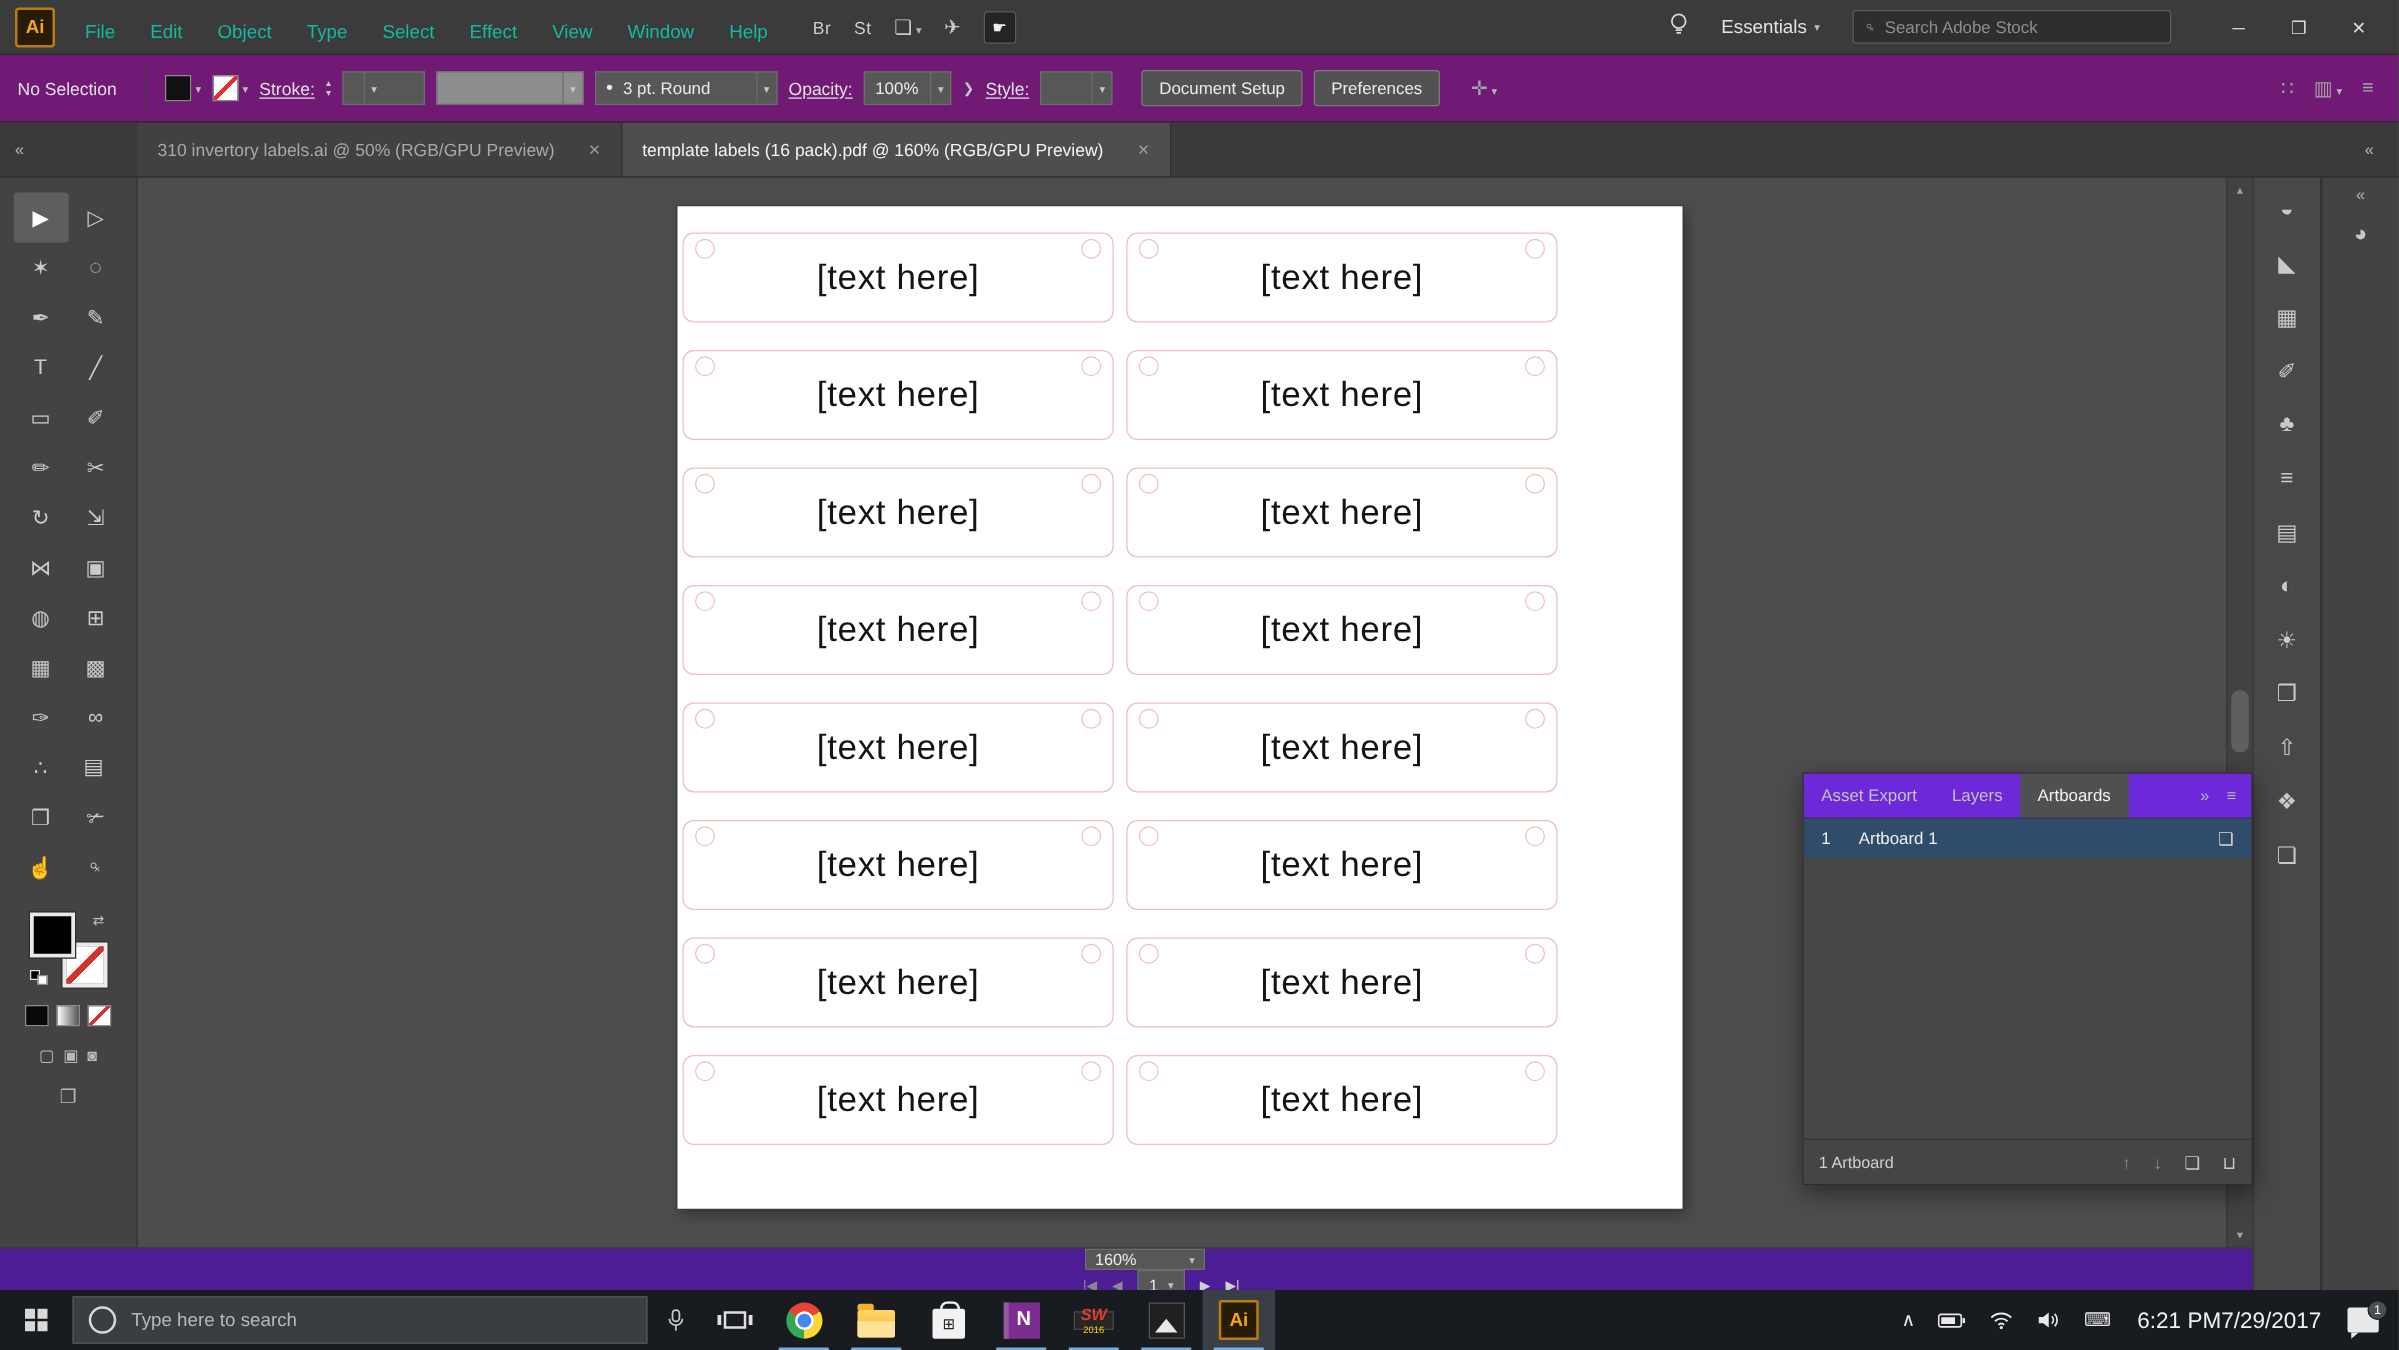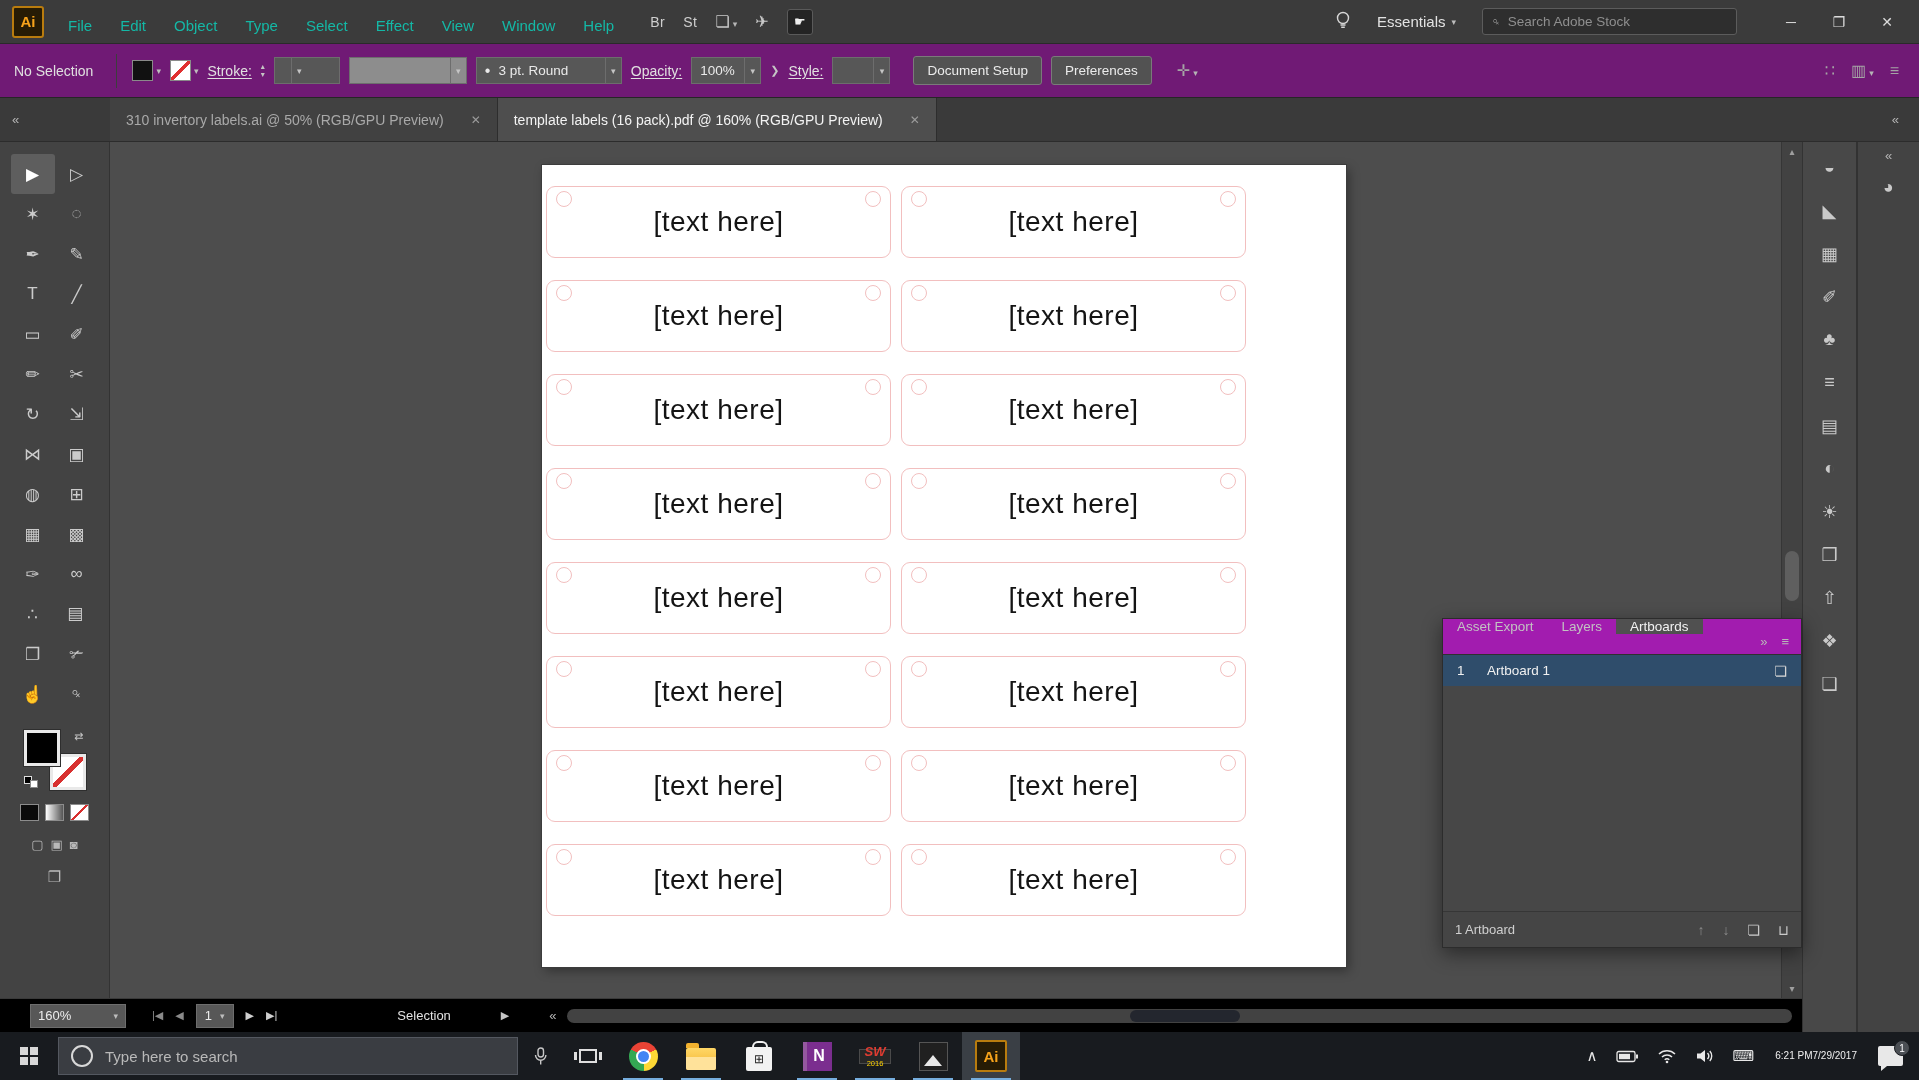"Asset Export" .panel-head { background: #a21caf -> #6d28d9; flex-direction: column -> none }
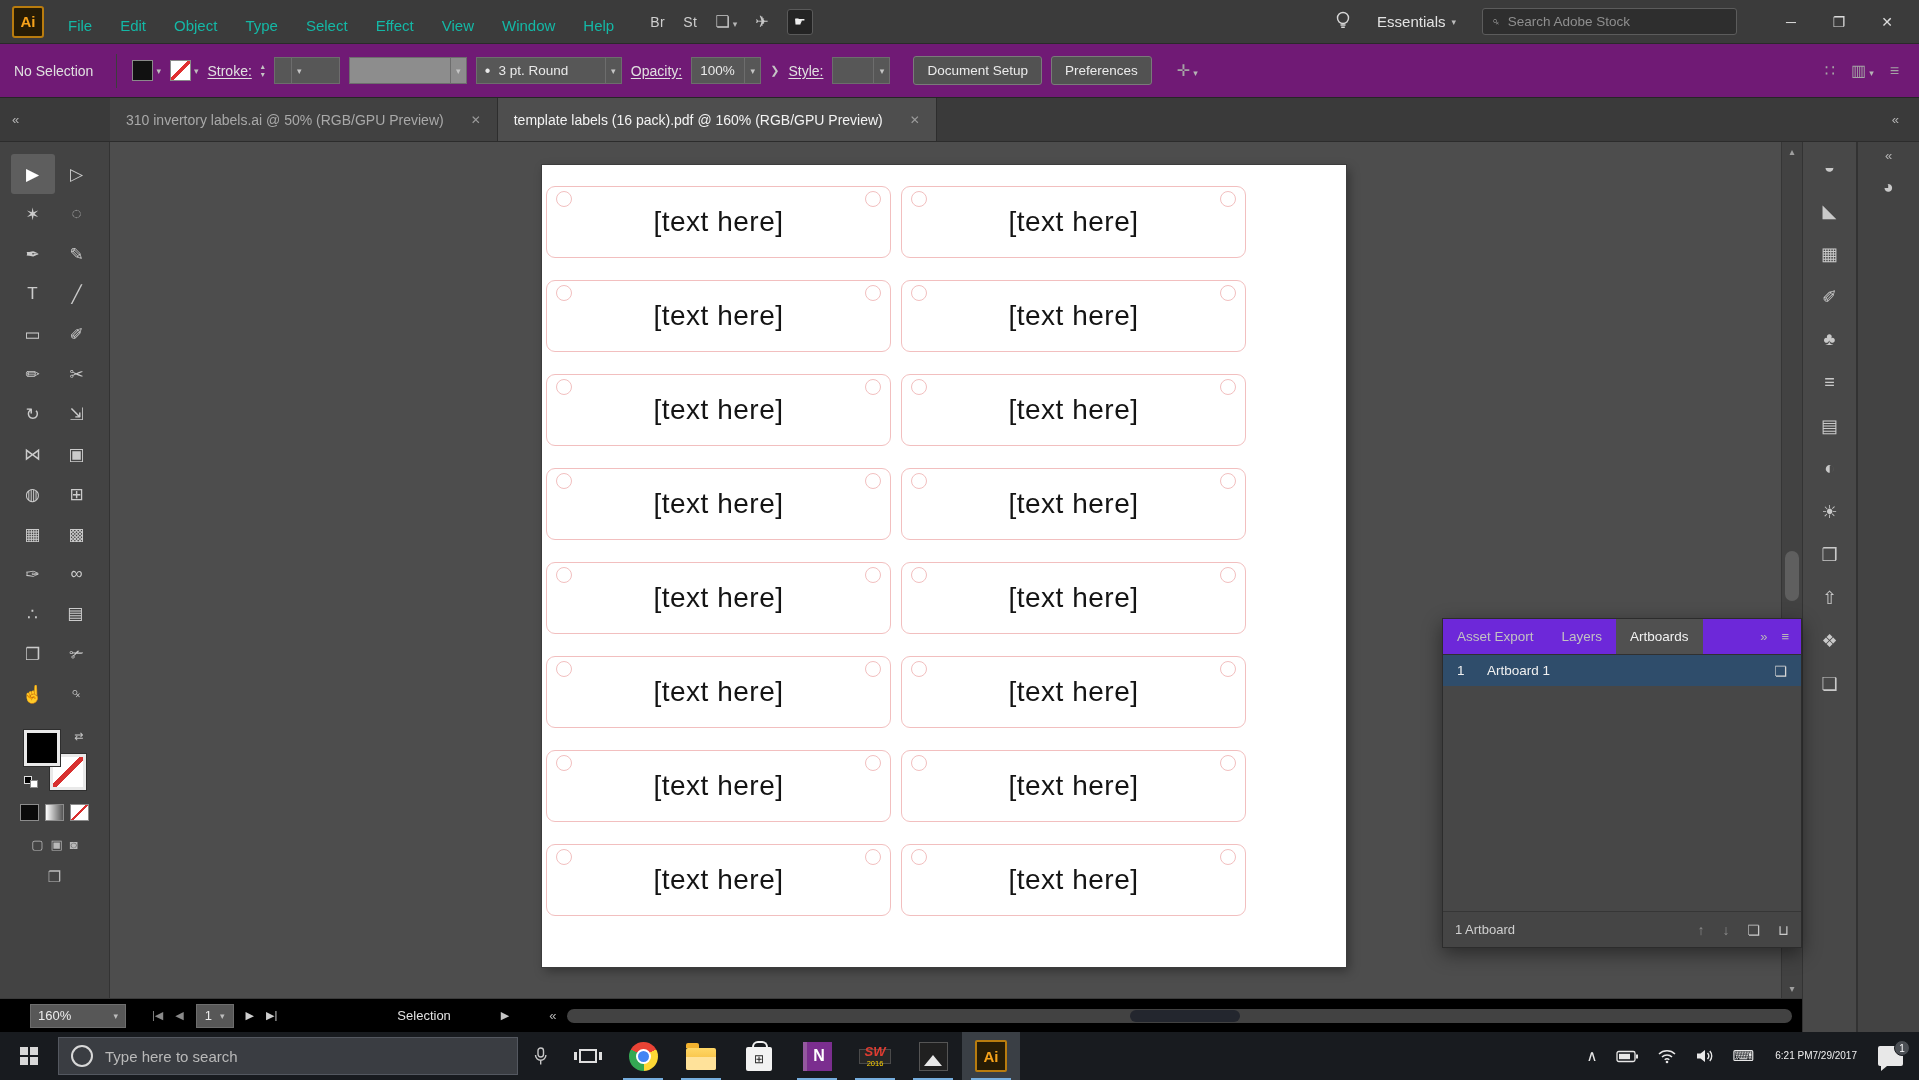"160%" .statusrow { background: #000000 -> #4c1d95; flex-direction: none -> column }
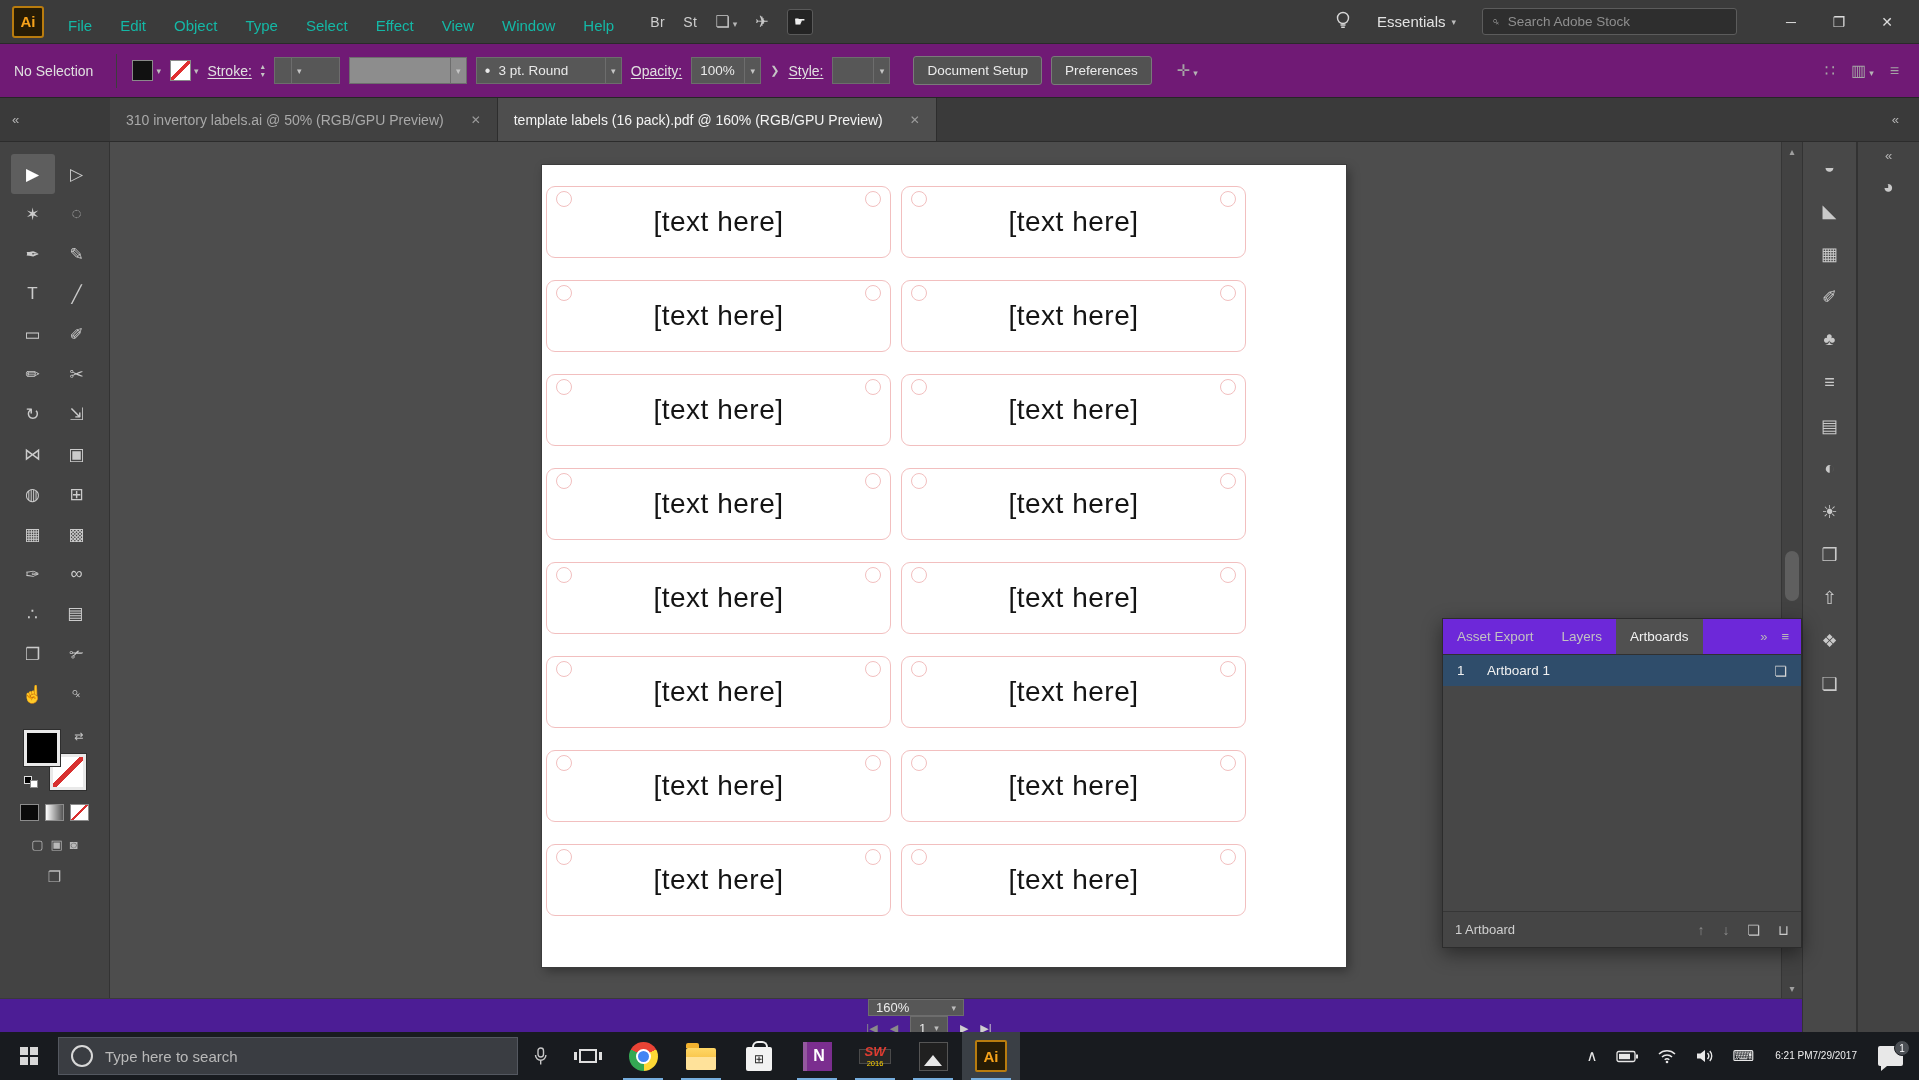"6:21 PM" .clock { font-size: 10px -> 18px }
